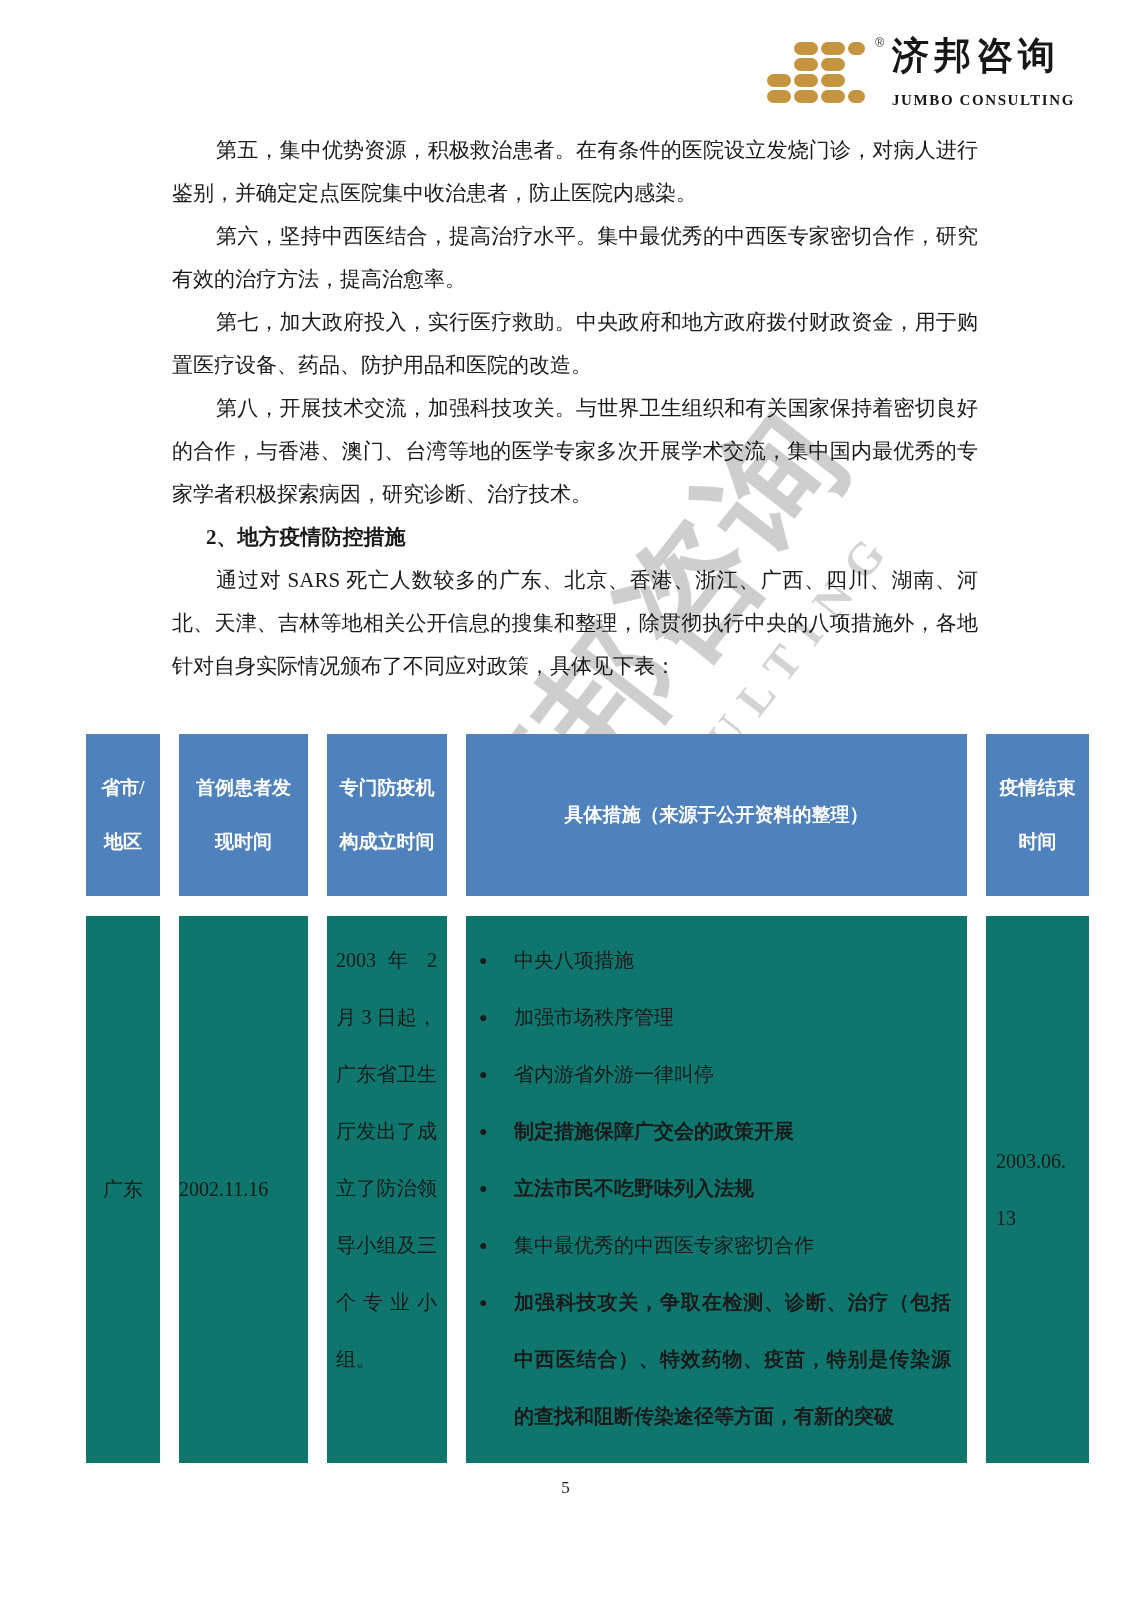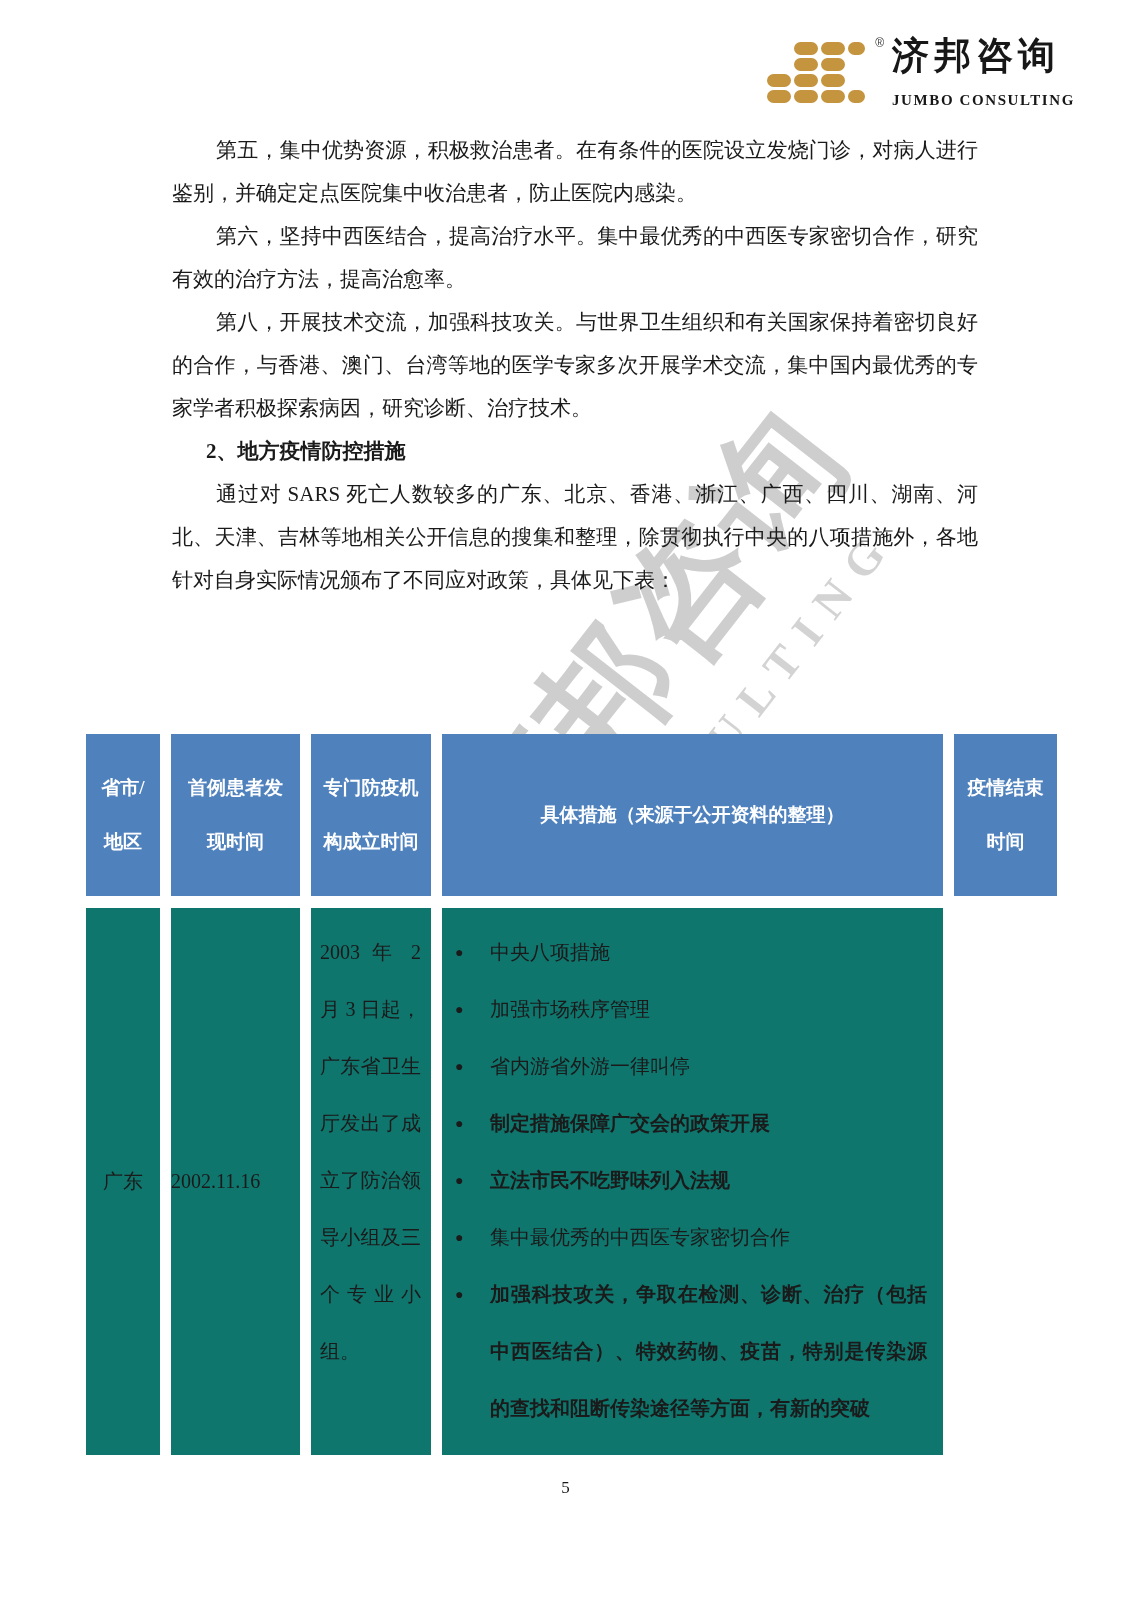"第七，加大政府投入，实行医疗救助。中央政府和地方政府拨付财政资金，用于购置医疗设" p { html: none -> <p>第七，加大政府投入，实行医疗救助。中央政府和地方政府拨付财政资金，用于购置医疗设备、药品、防护用品和医院的改造。</p> }
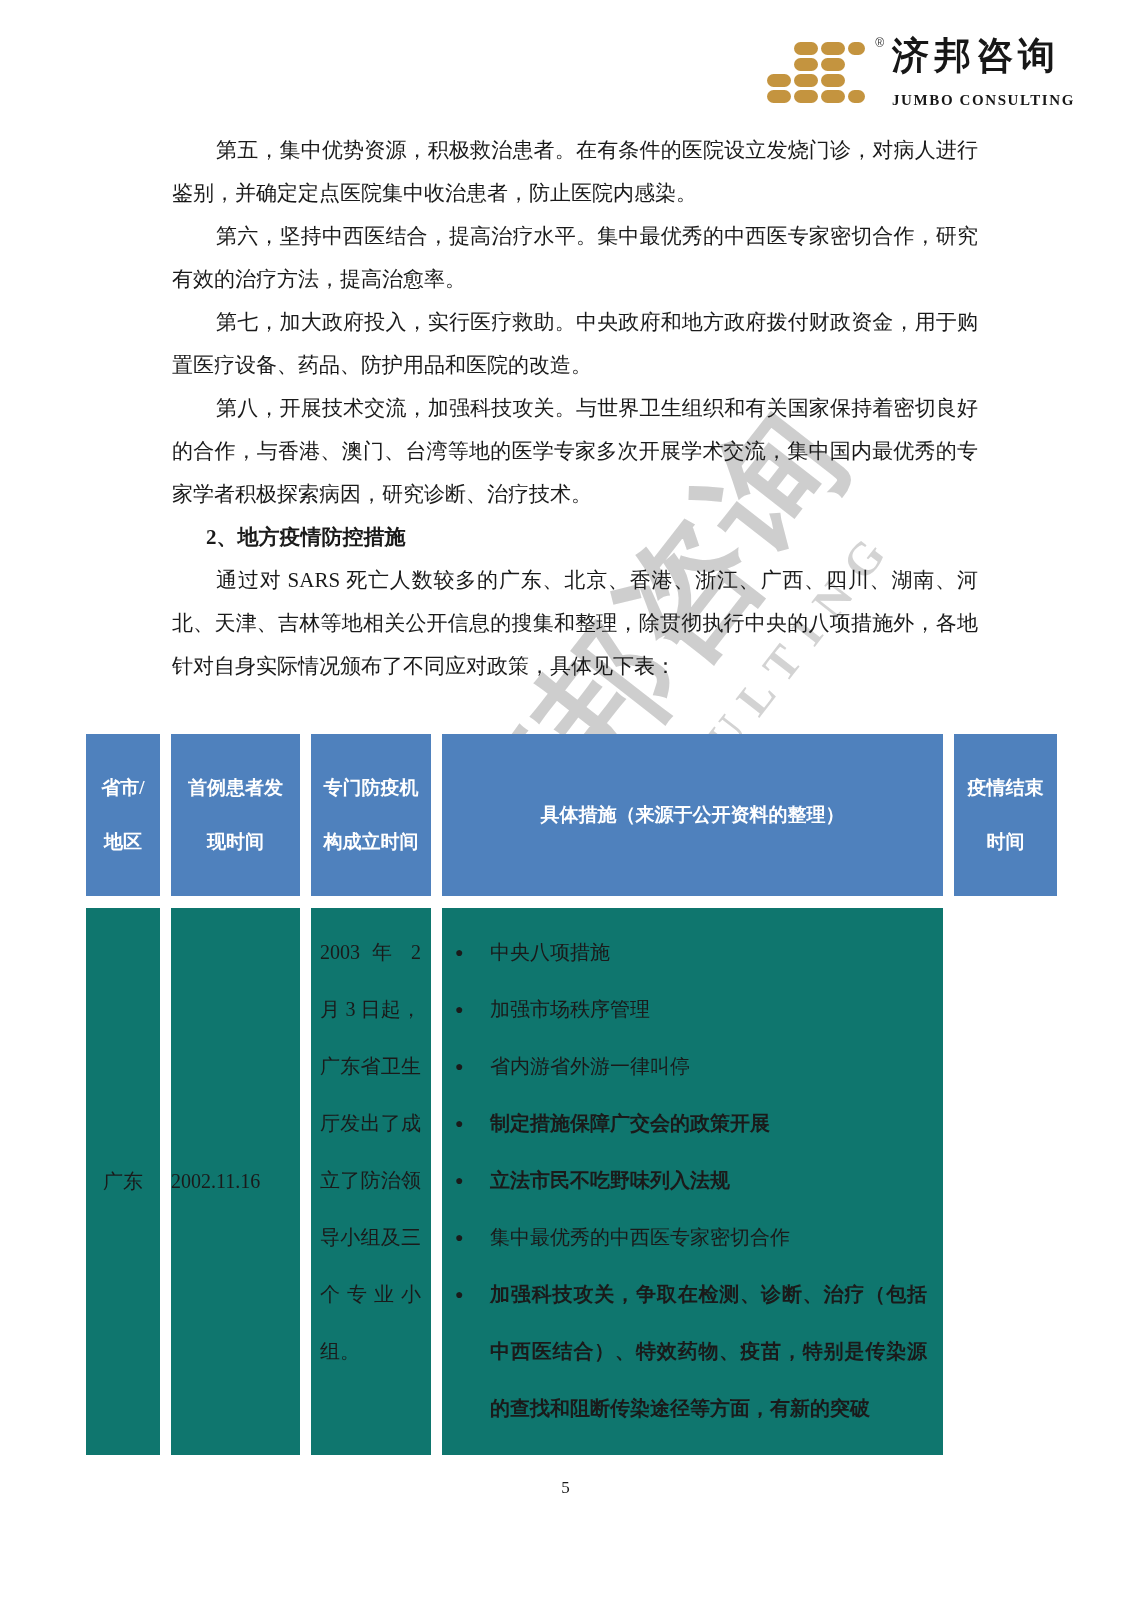"省市/地区" .cmp-table { gap: 8px -> 16px }
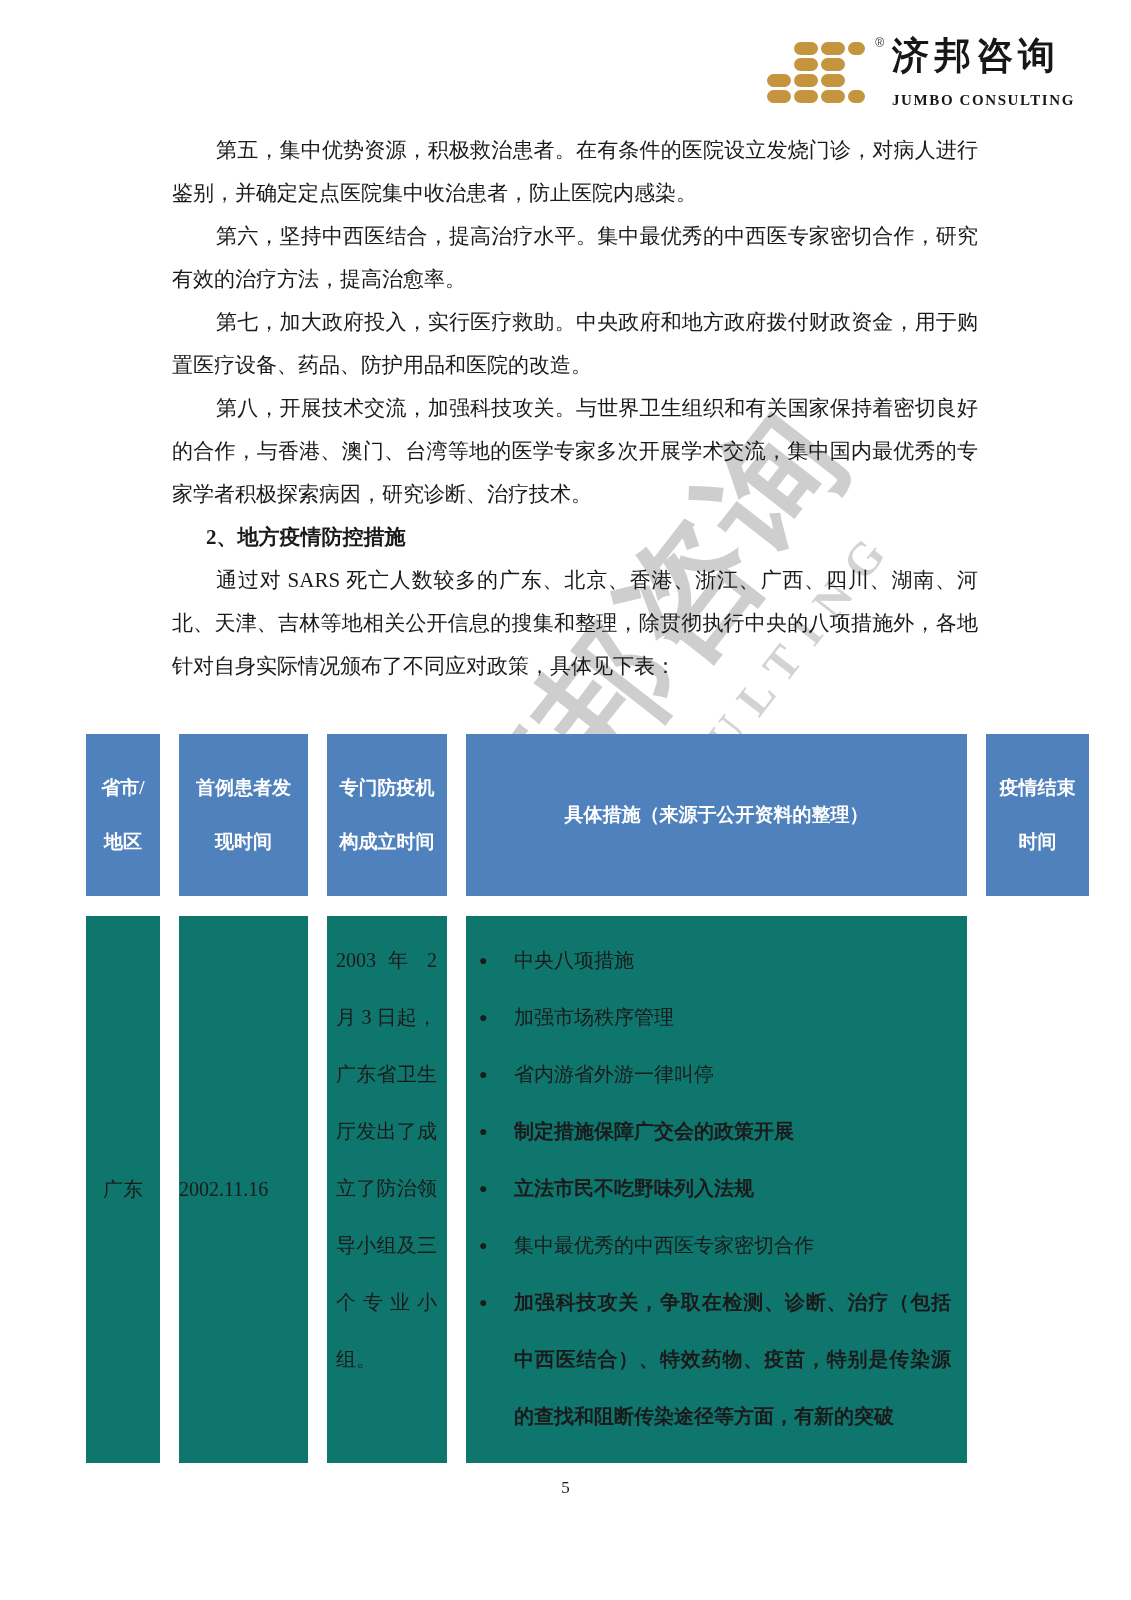"2003.06.13" div.cell { html: none -> <div> <span>2003.06.13</span> </div> }
